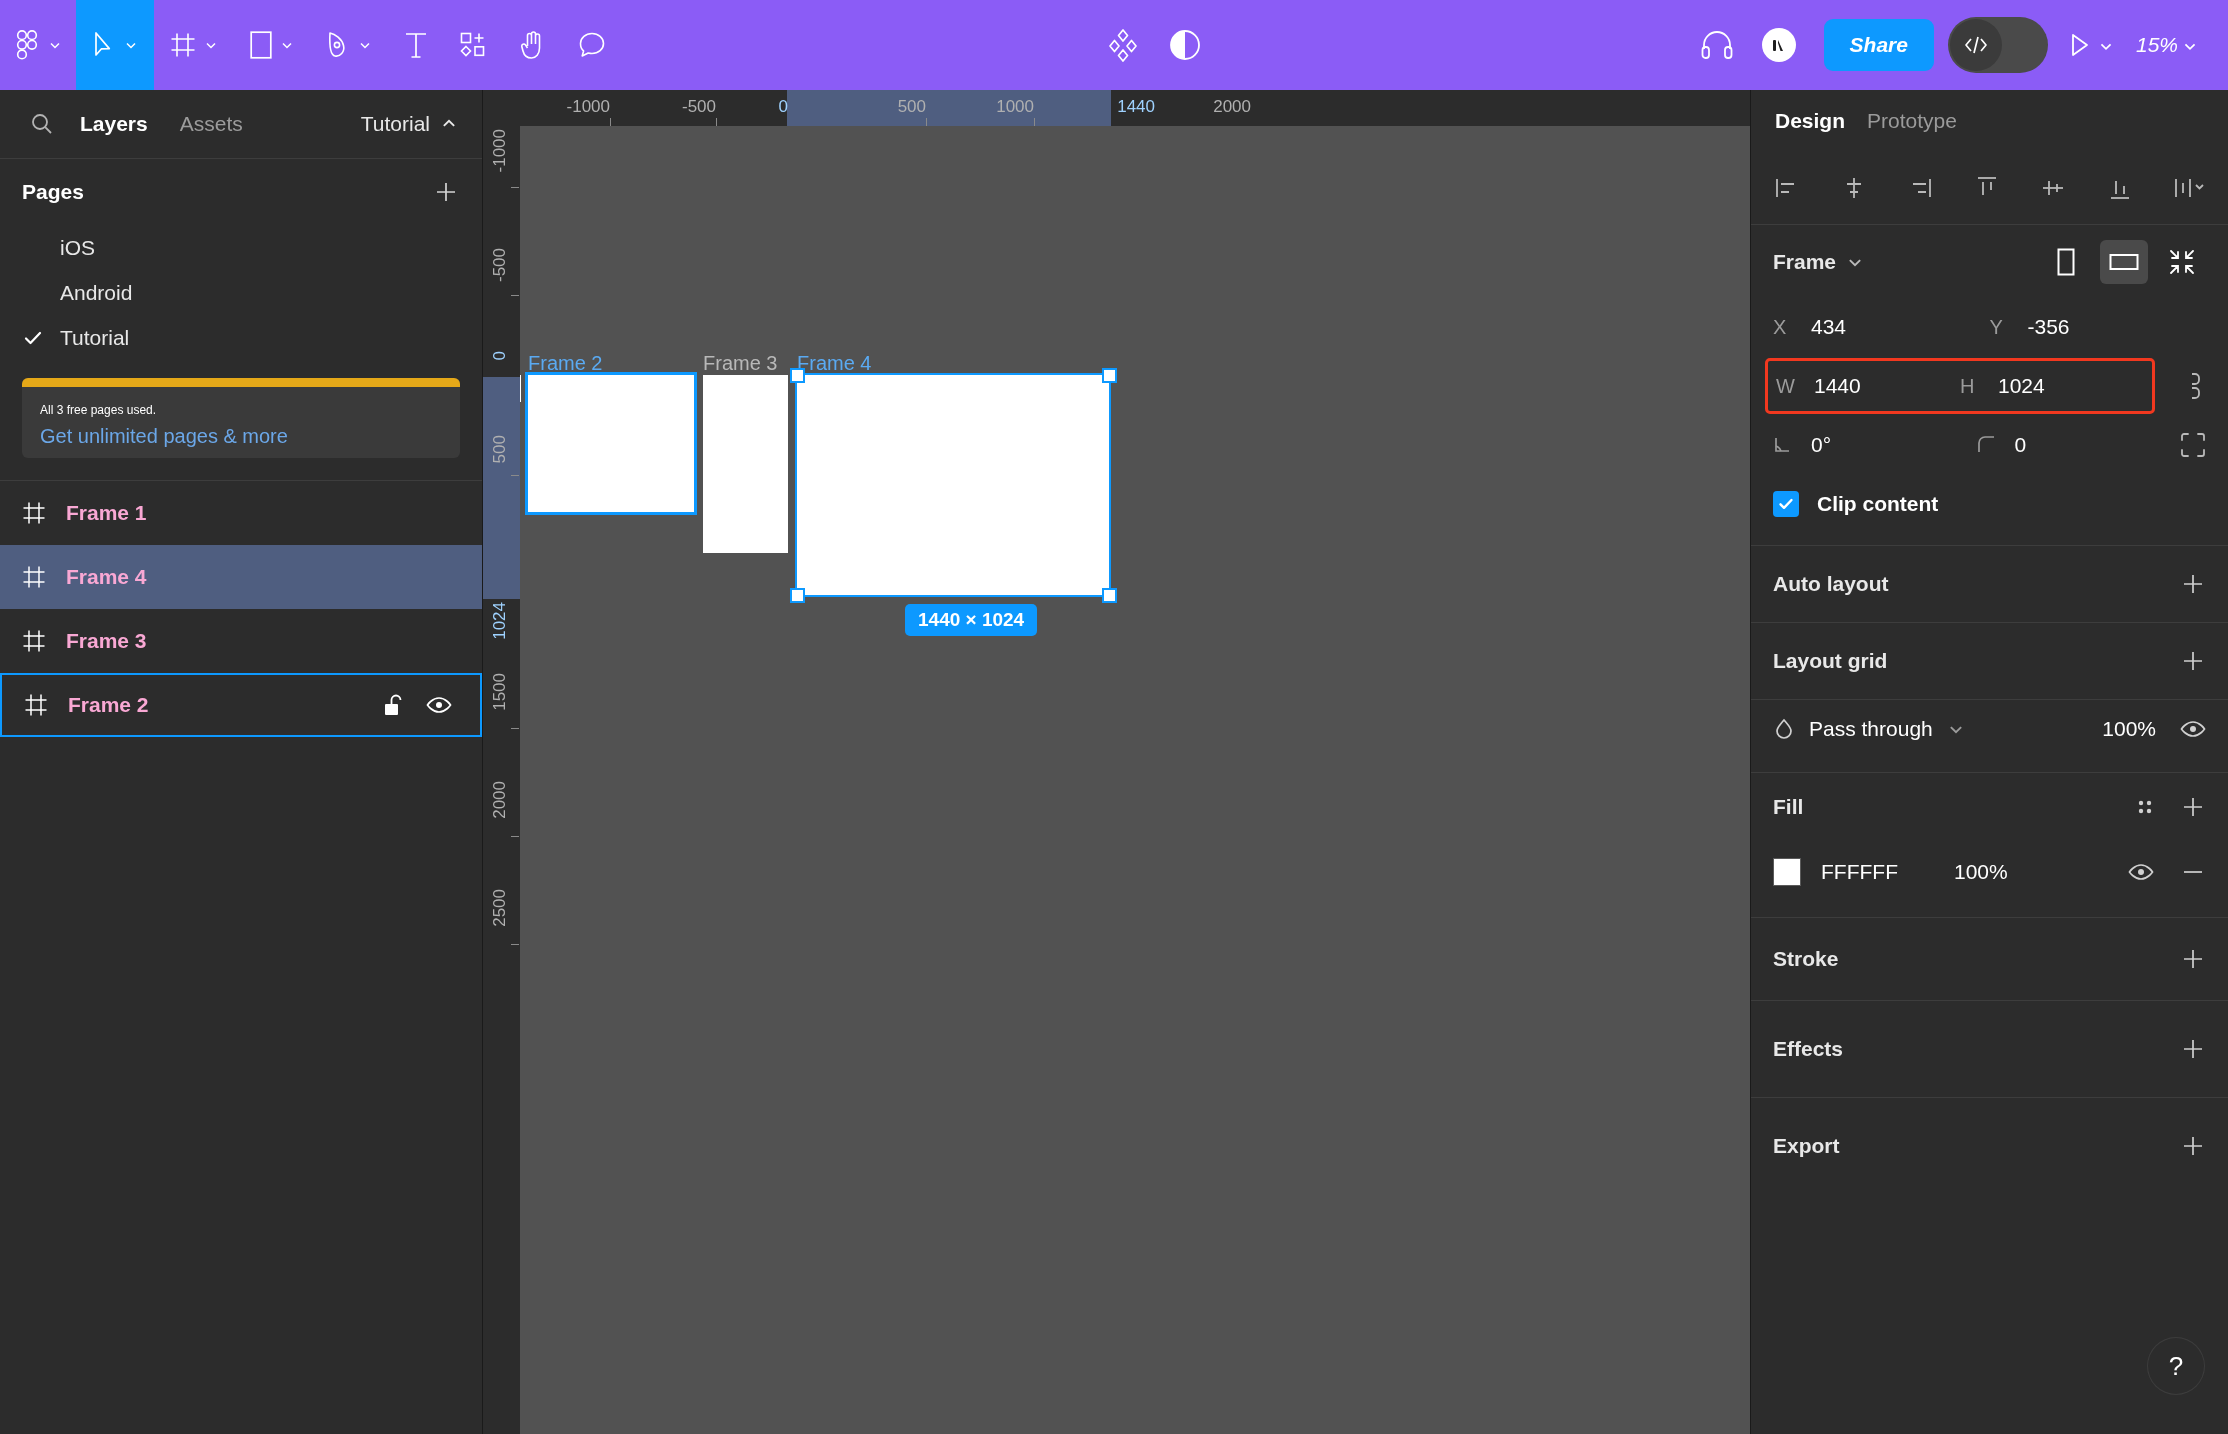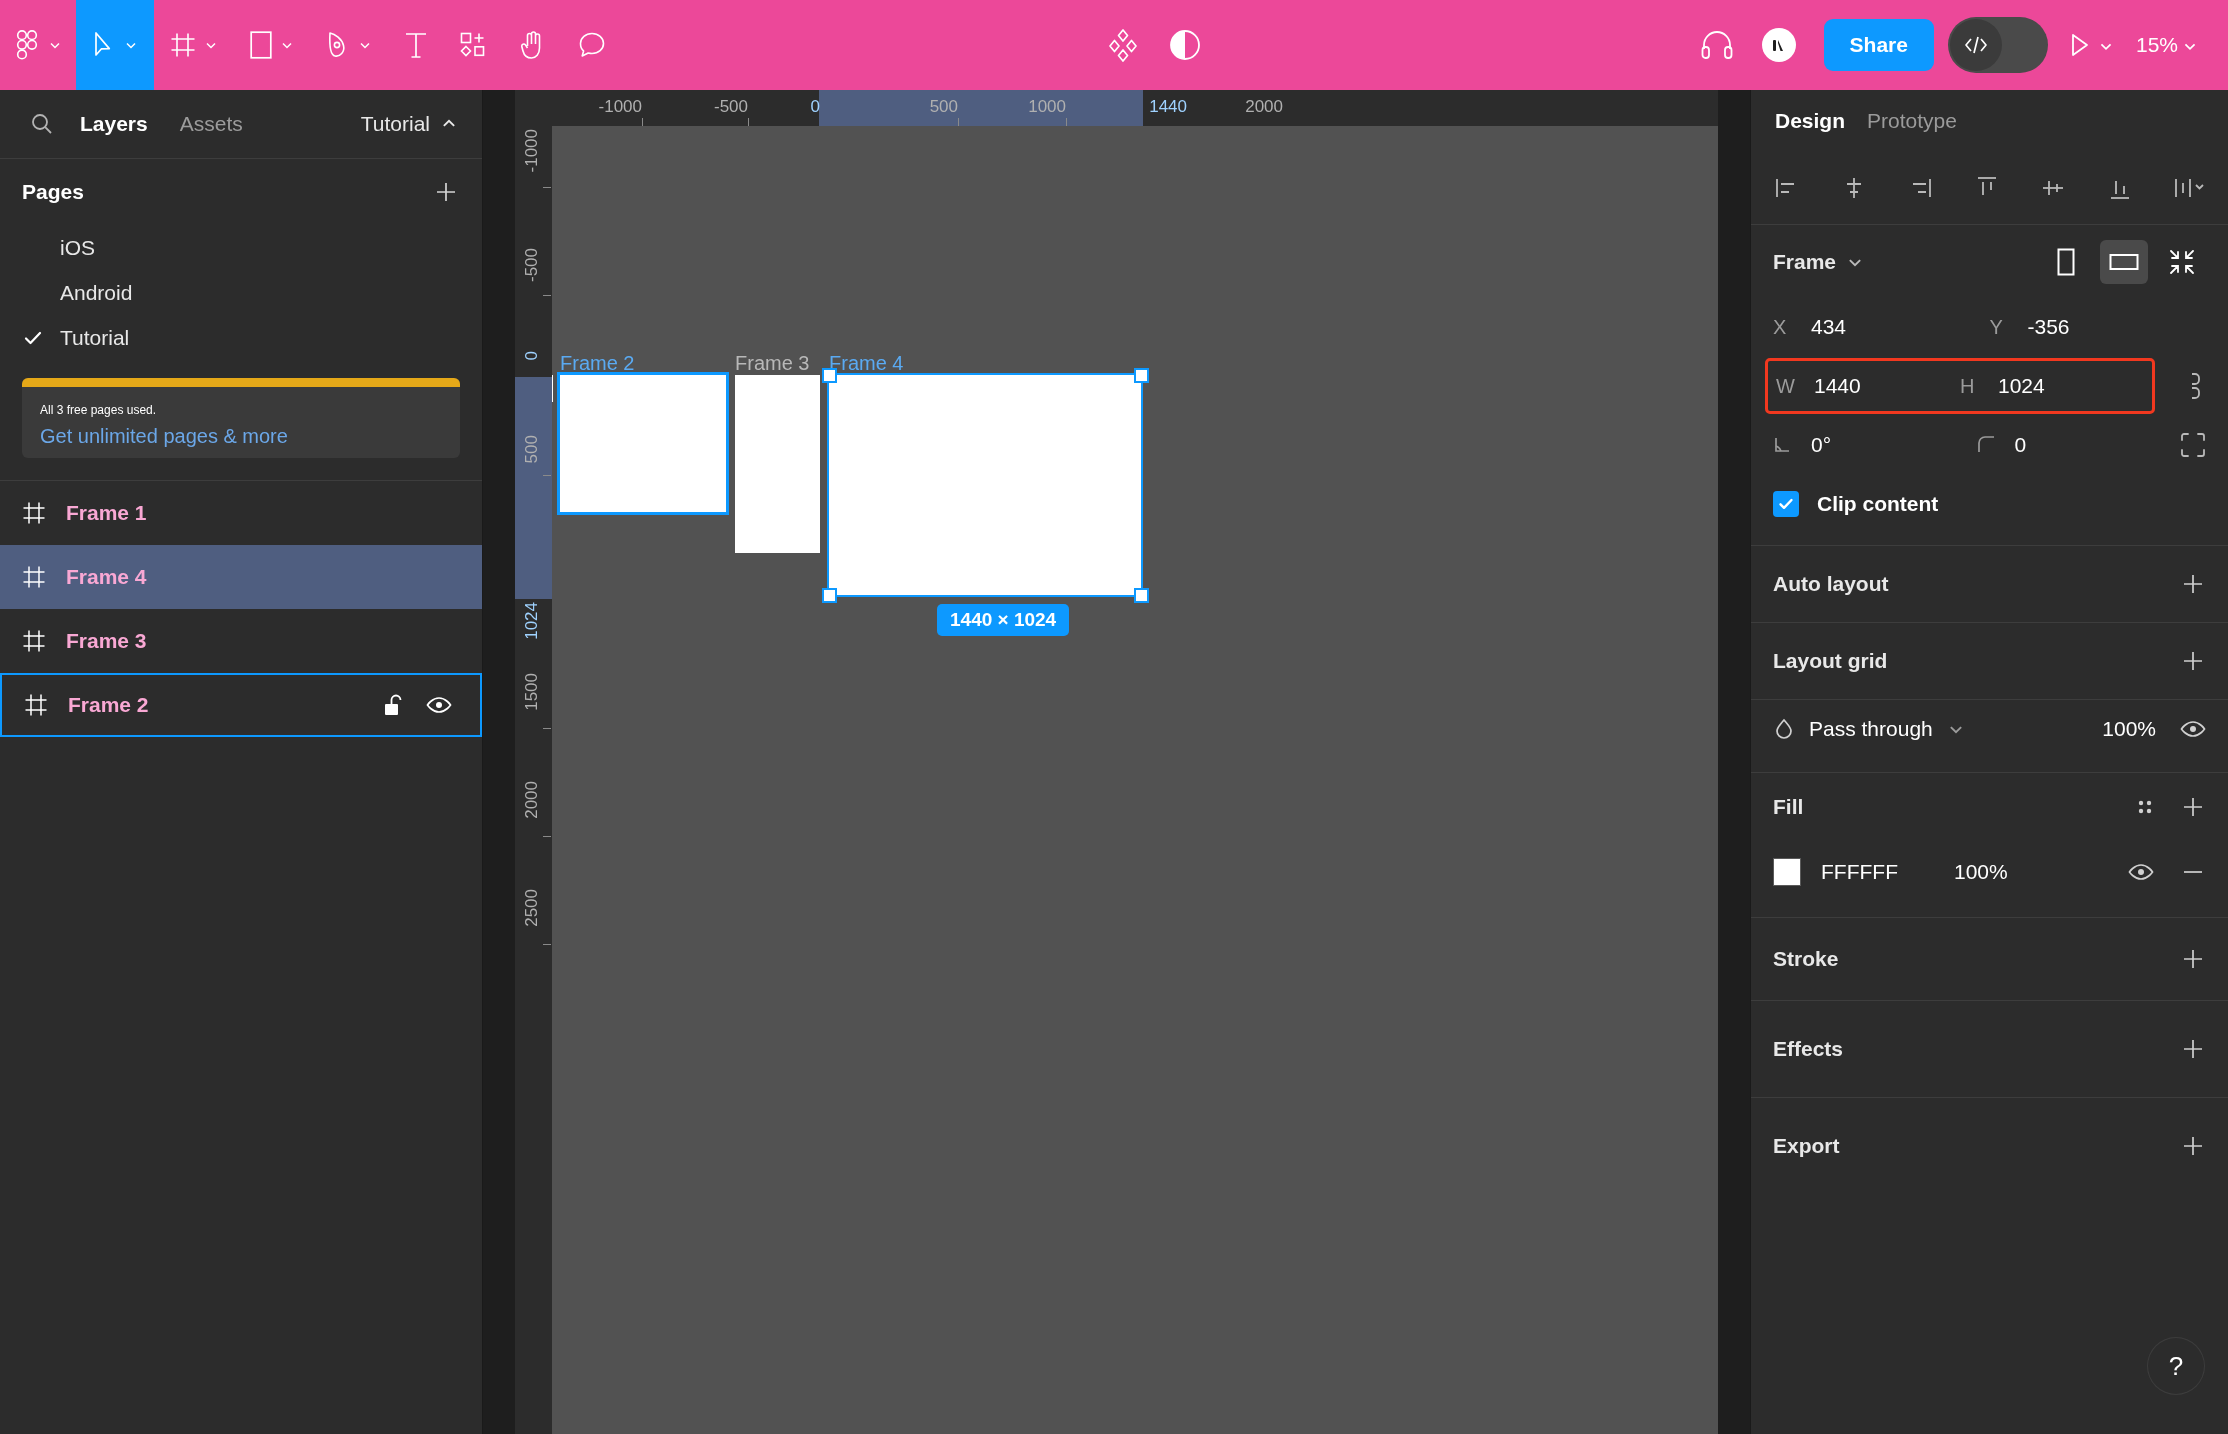"Share" .toolbar { background: #ec4899 -> #8b5cf6; font-style: none -> italic }
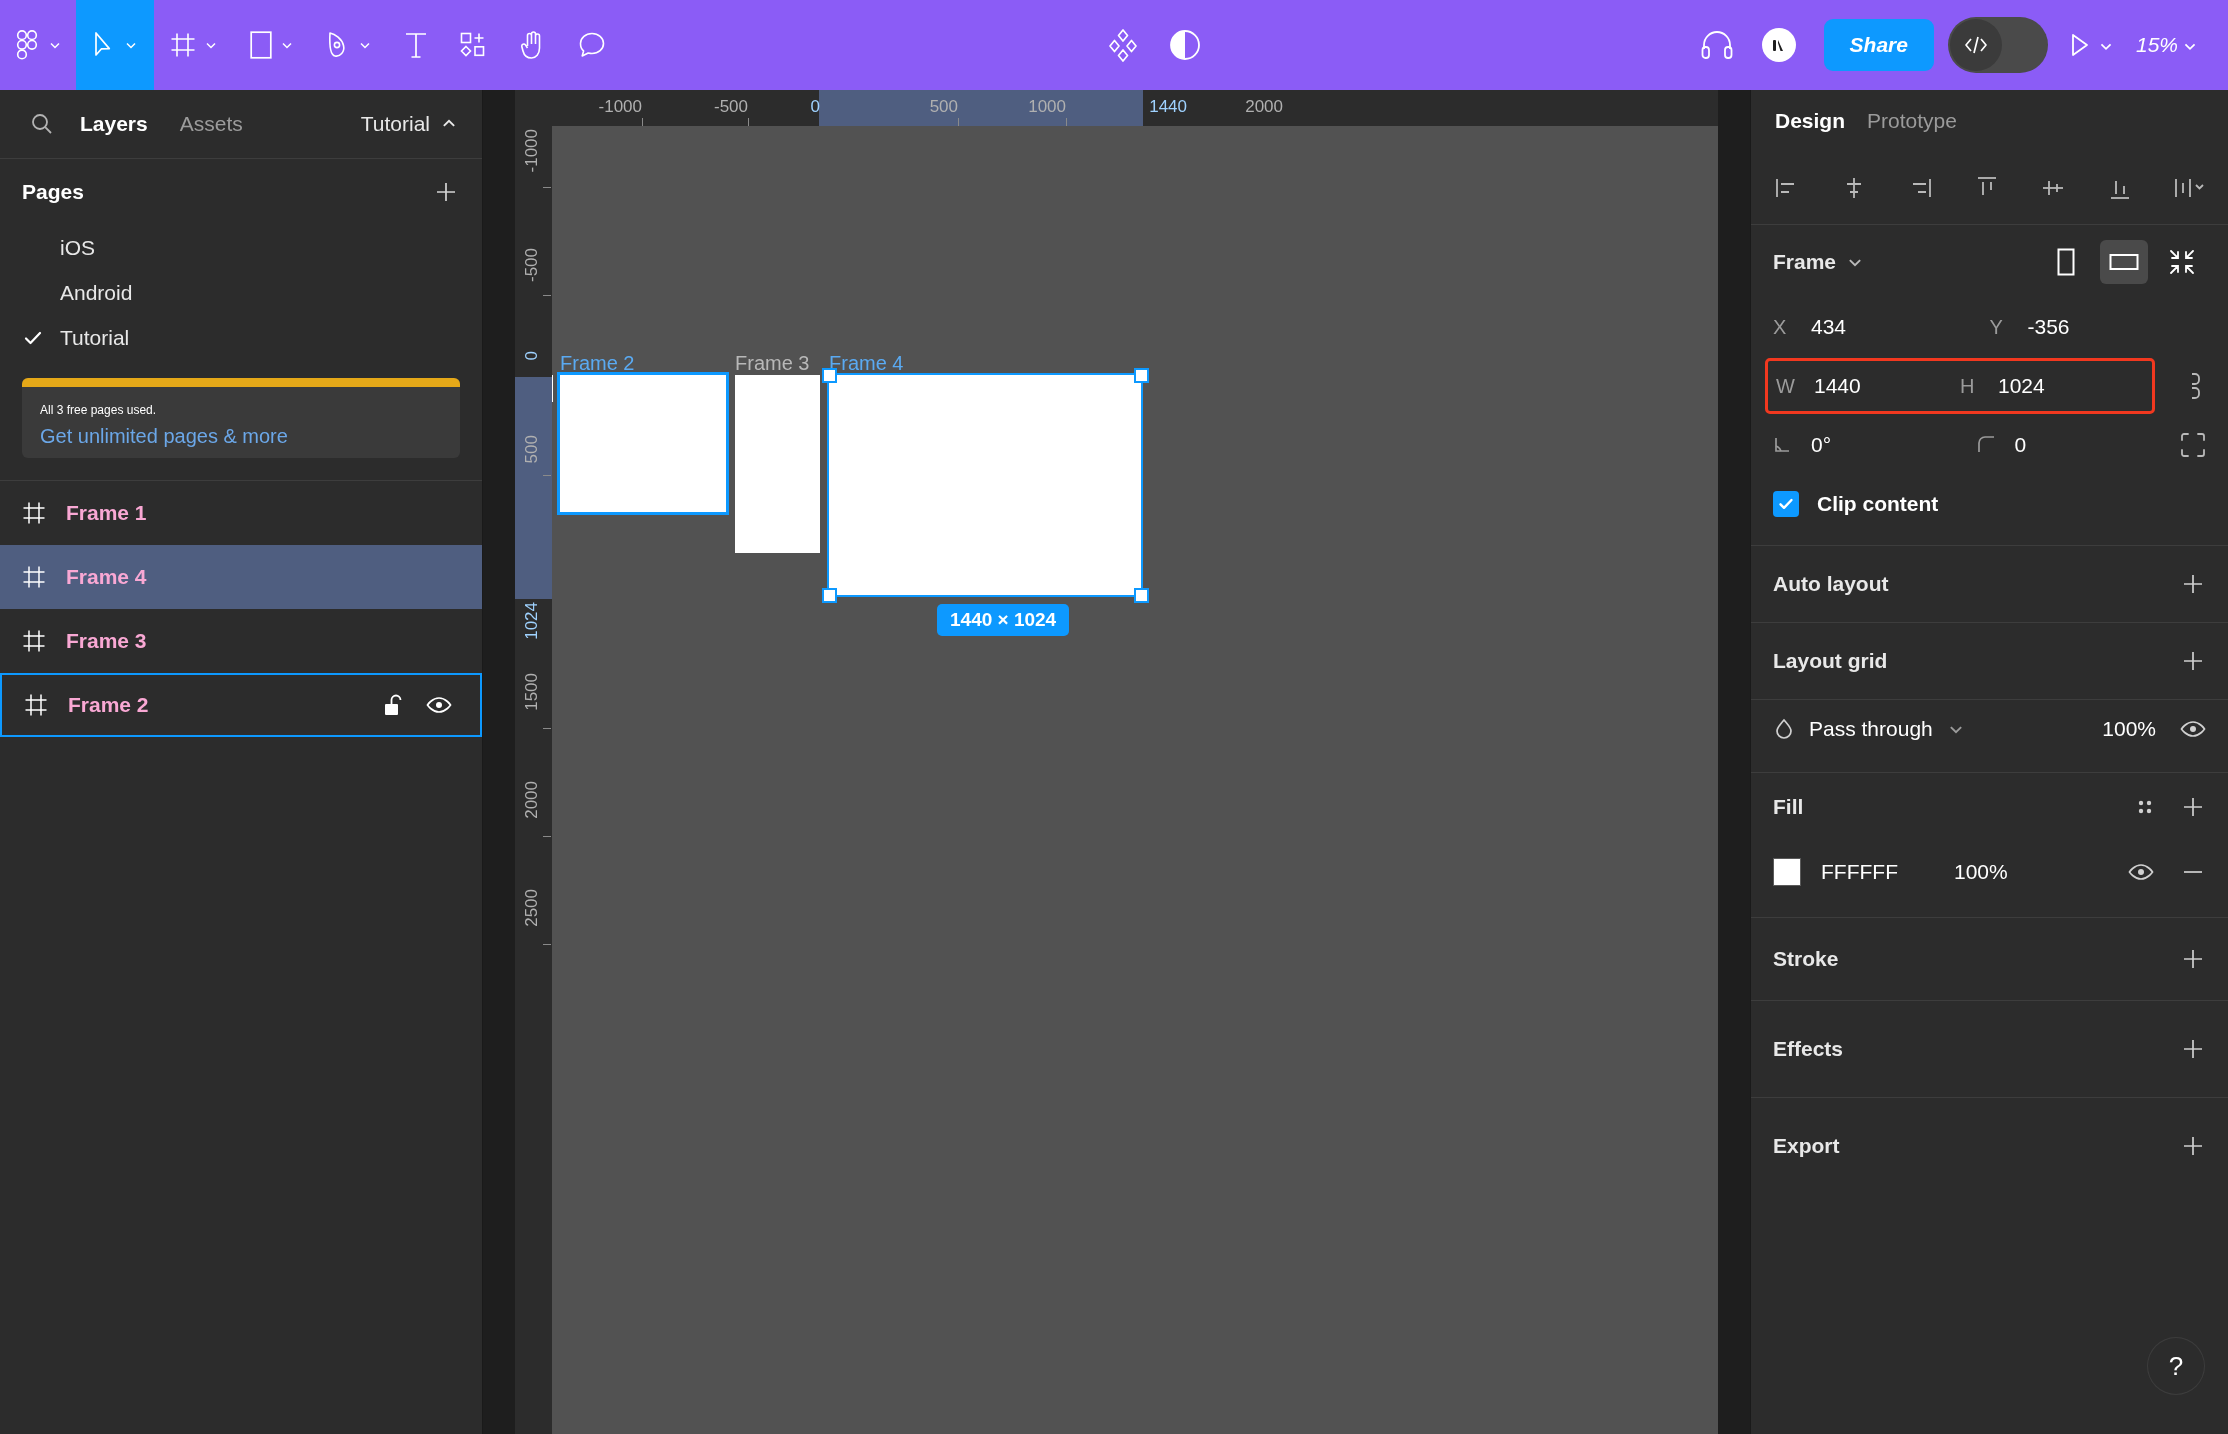"Layers" .main { gap: 32px -> none }
